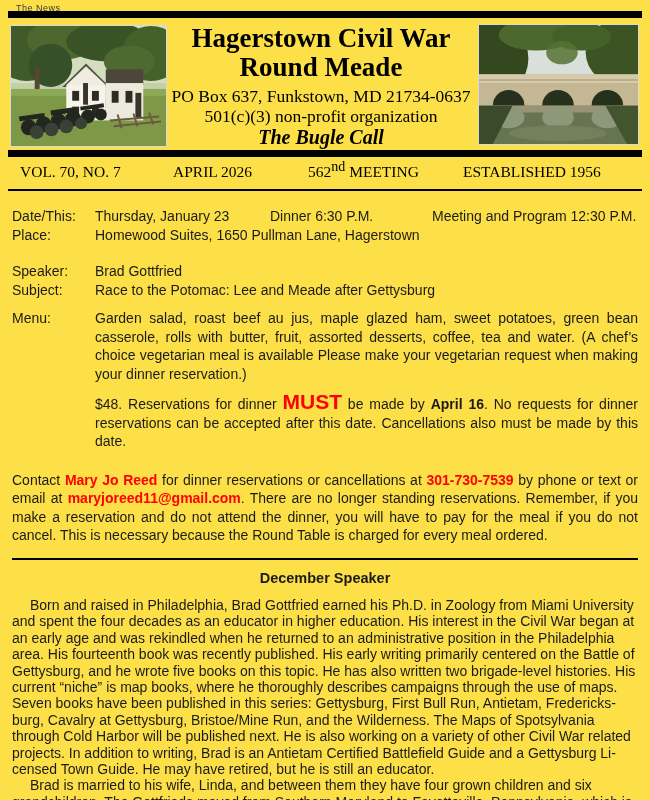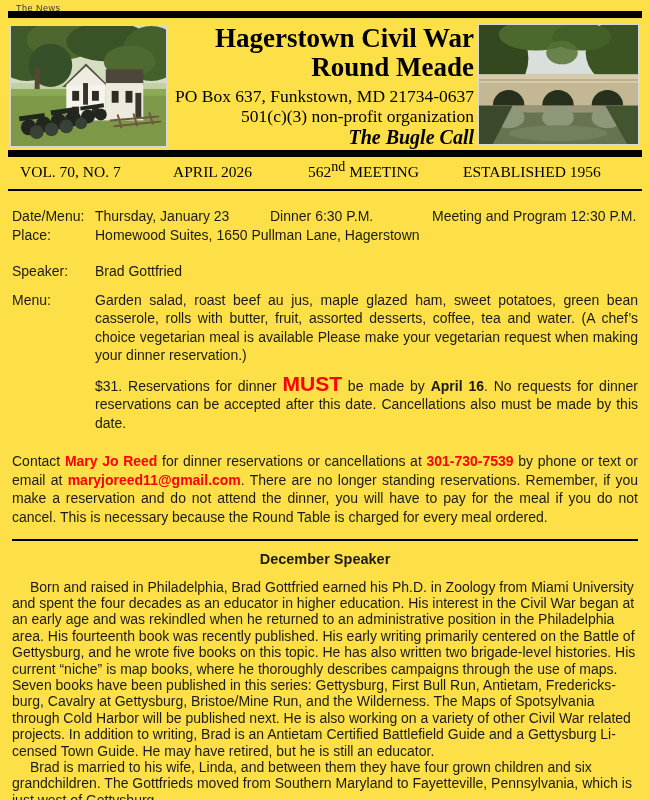"Hagerstown Civil War" .header-center { text-align: right -> center }
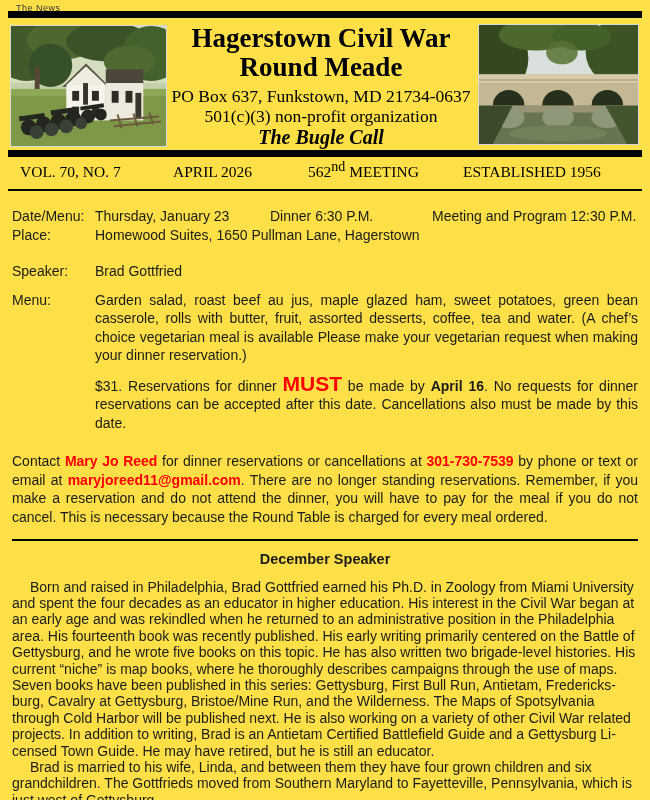"Date/Menu:" span.label { text: Date/Menu -> Date/This }
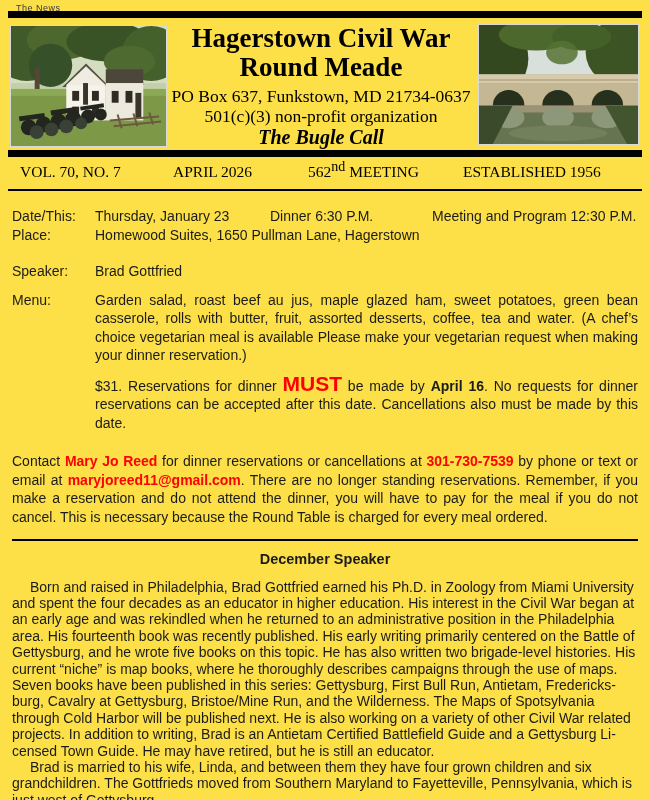"Subject:" div.row { html: none -> <div> <span>Subject:</span> <span>Race to the Potomac: Lee and Meade after Gettysburg</span> </div> }
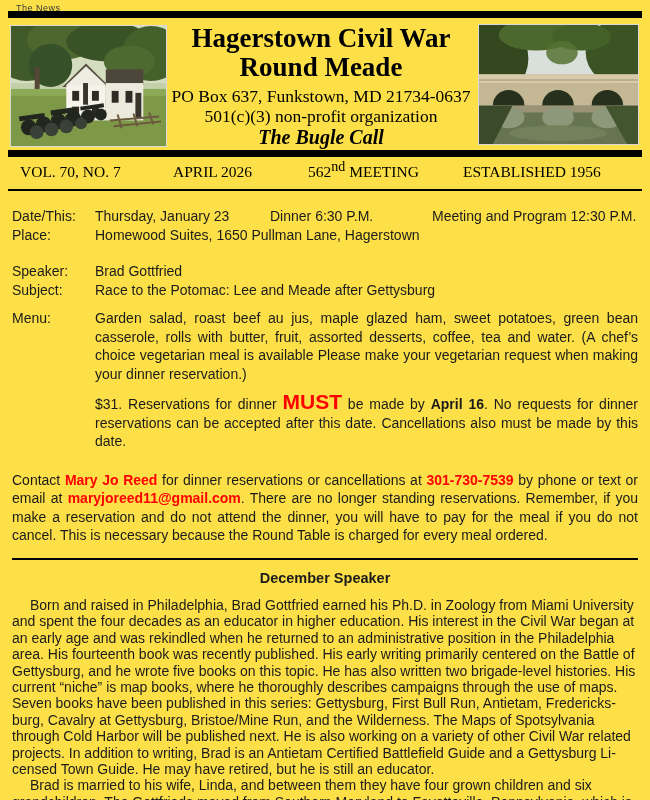"$31. Reservations for dinner" span { text: $31 -> $48 }
